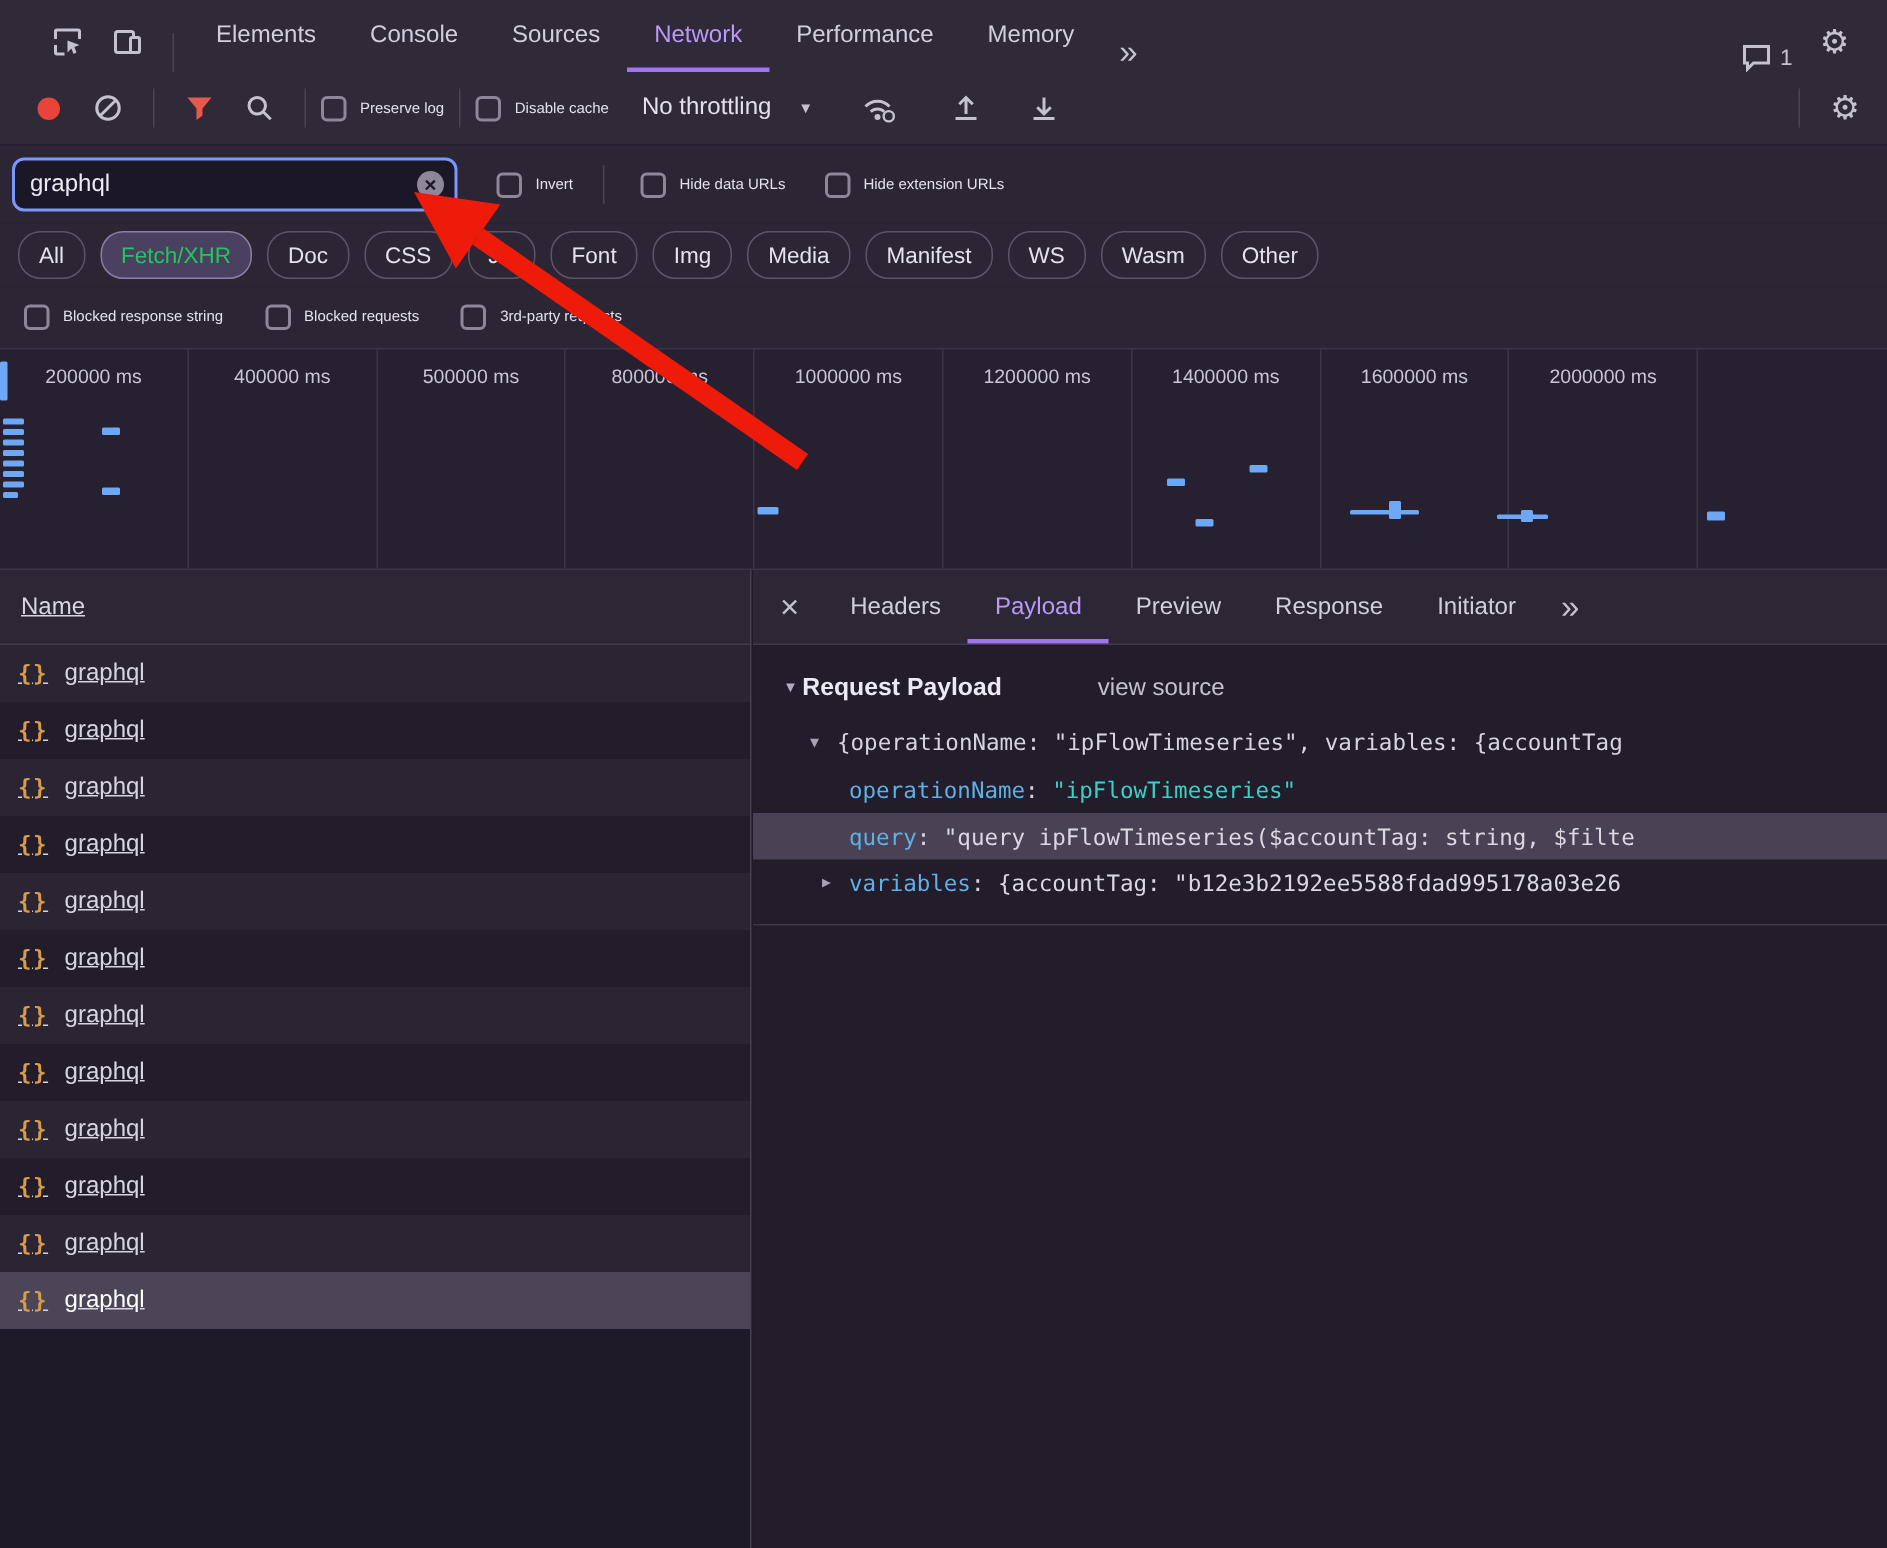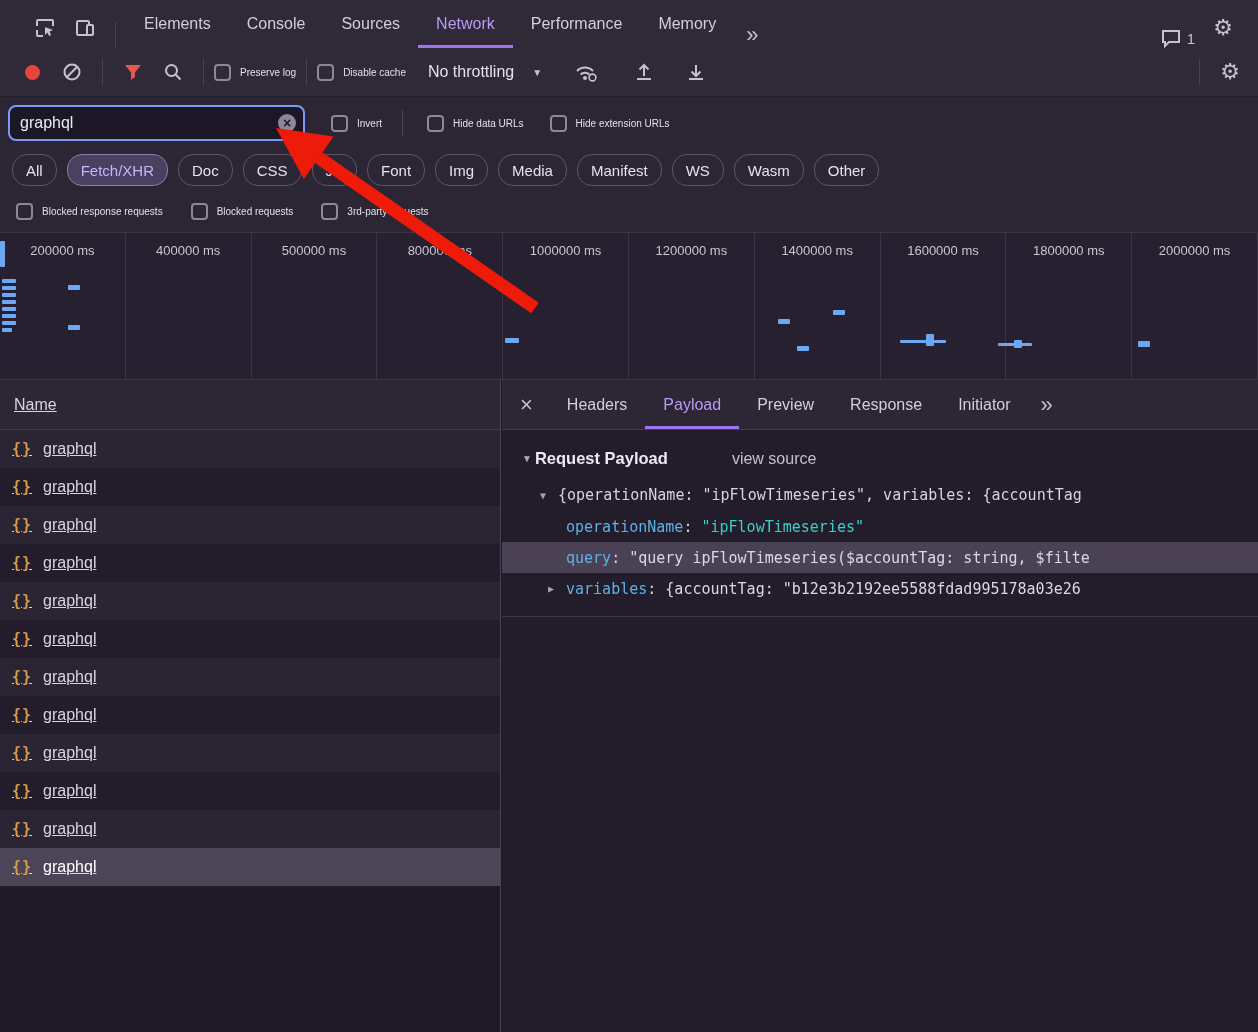"Fetch/XHR" .chip.active { color: #c4b5fd -> #22c55e }
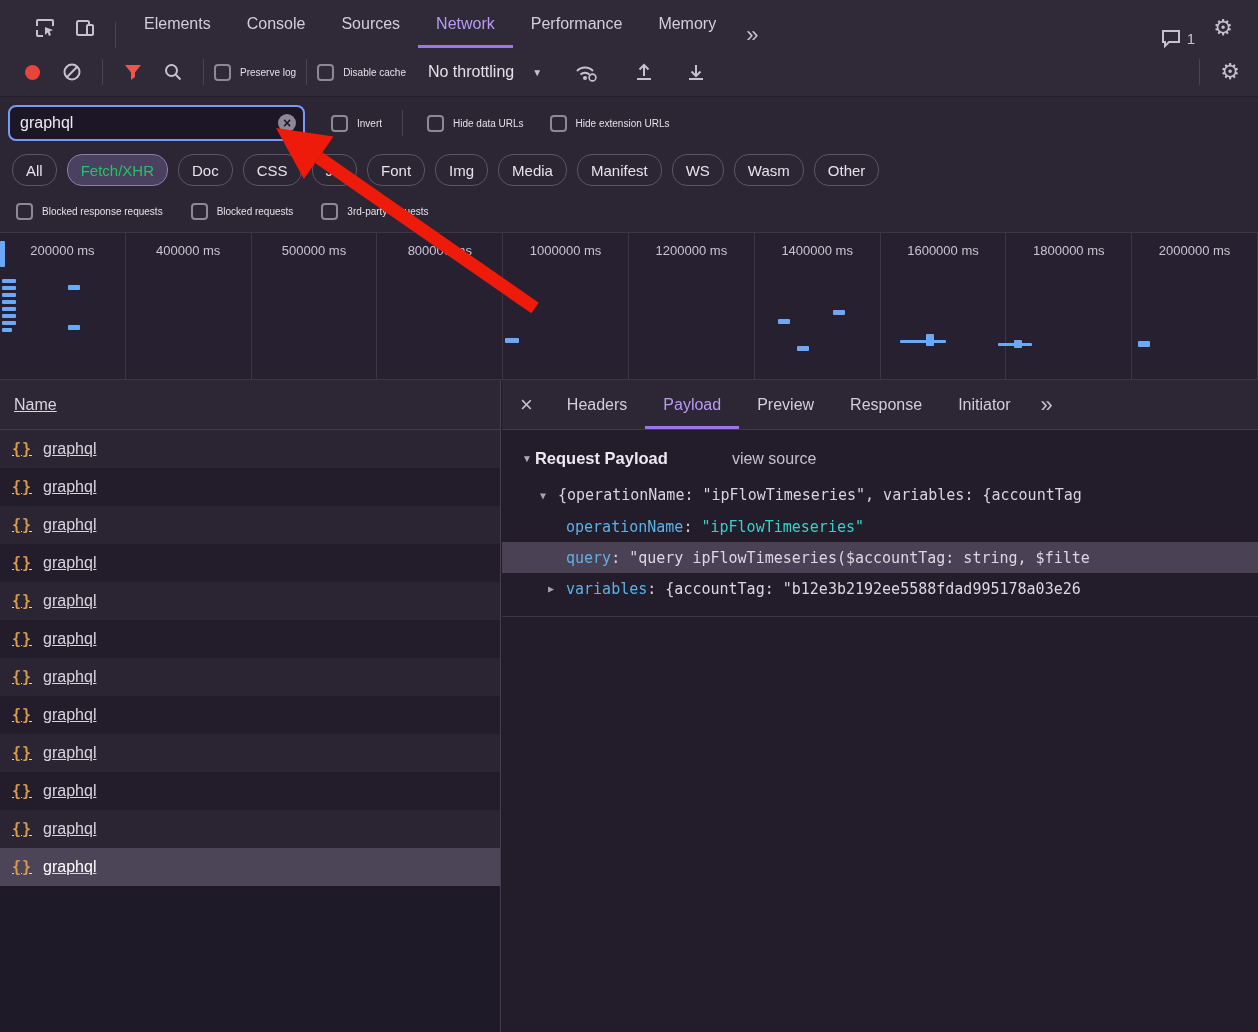"Blocked response requests" span.lbl { text: requests -> string }
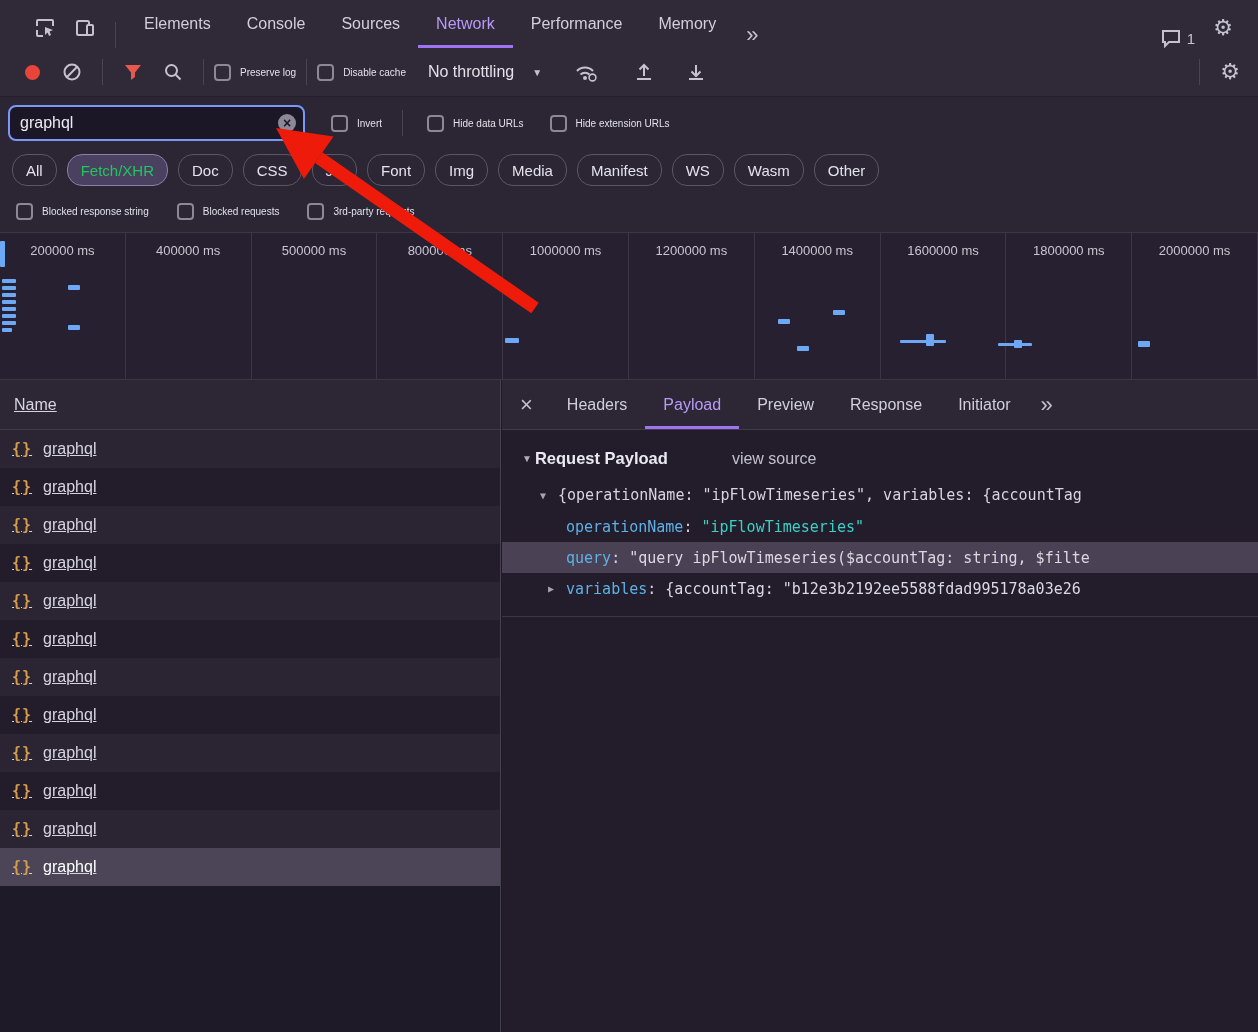"1800000 ms" div.tl-cell { html: <div> <span>1800000 ms</span> </div> -> none }
